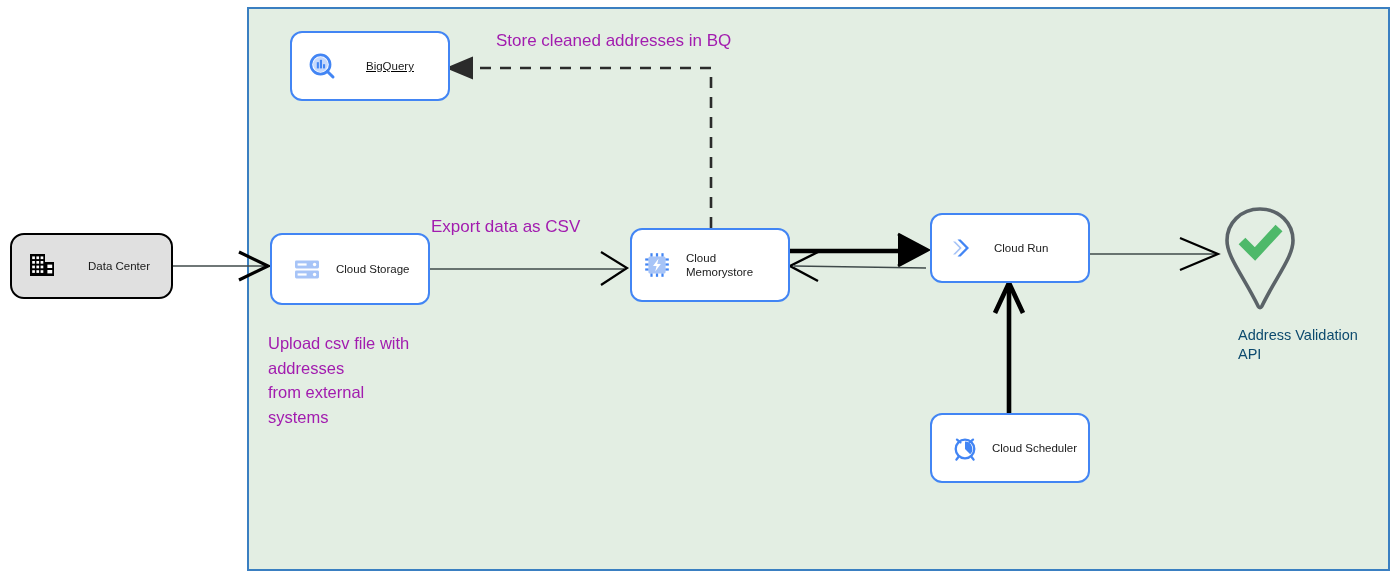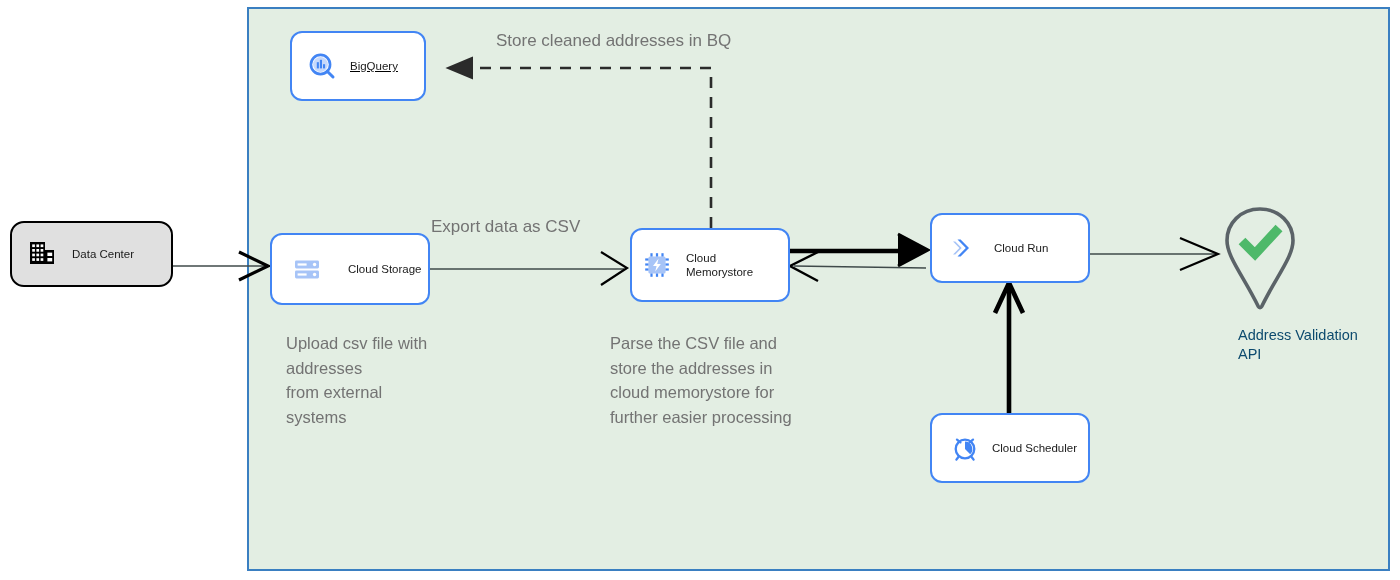"Store cleaned addresses in BQ" .freetext { color: #737373 -> #a21caf }
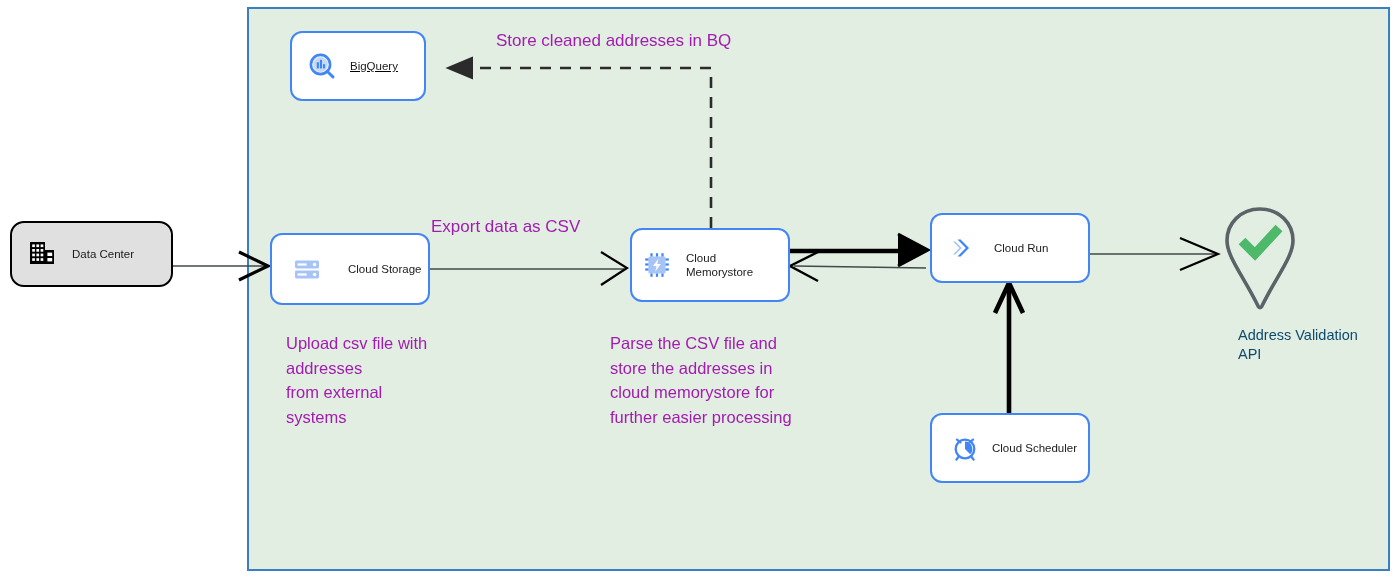"BigQuery" div.node { gap: 12px -> 28px; width: 136px -> 160px }
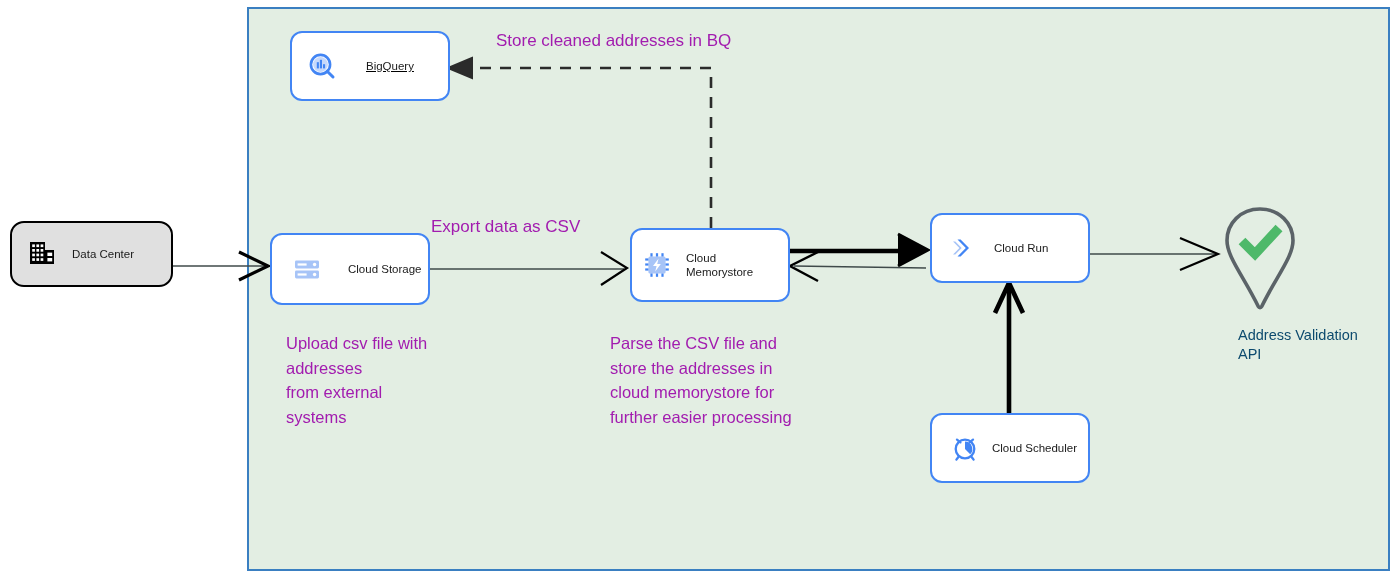"Data Center" div.node { gap: 16px -> 32px; top: 221px -> 233px }
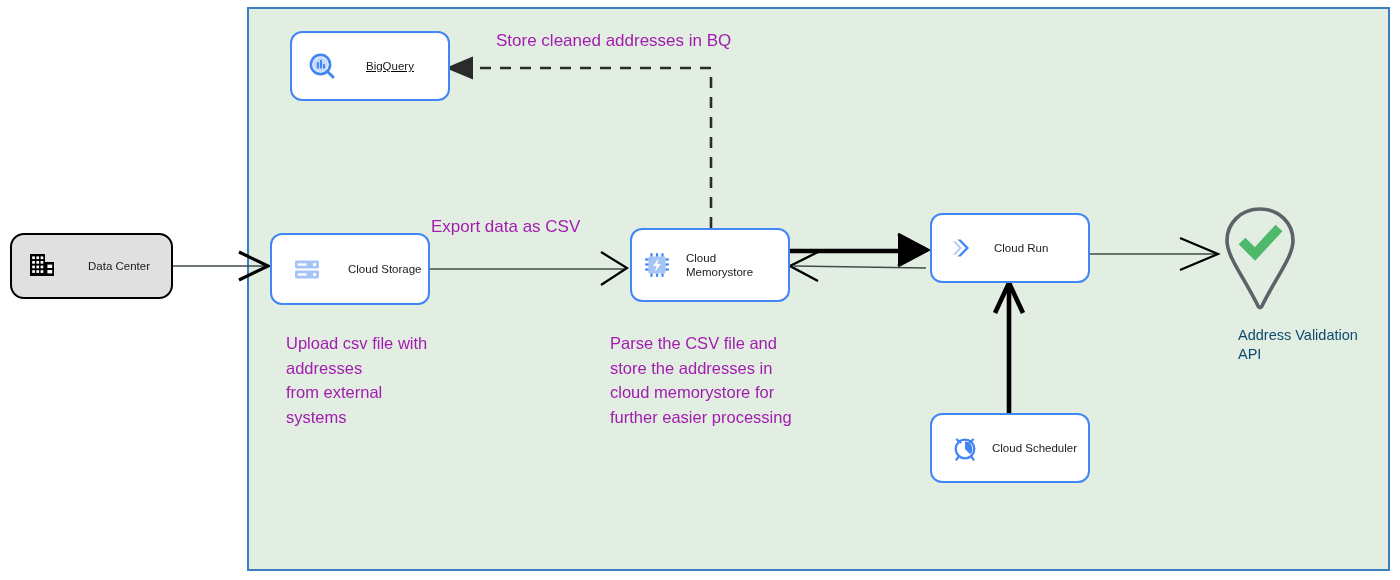"Cloud Storage" div.node { gap: 26px -> 14px }
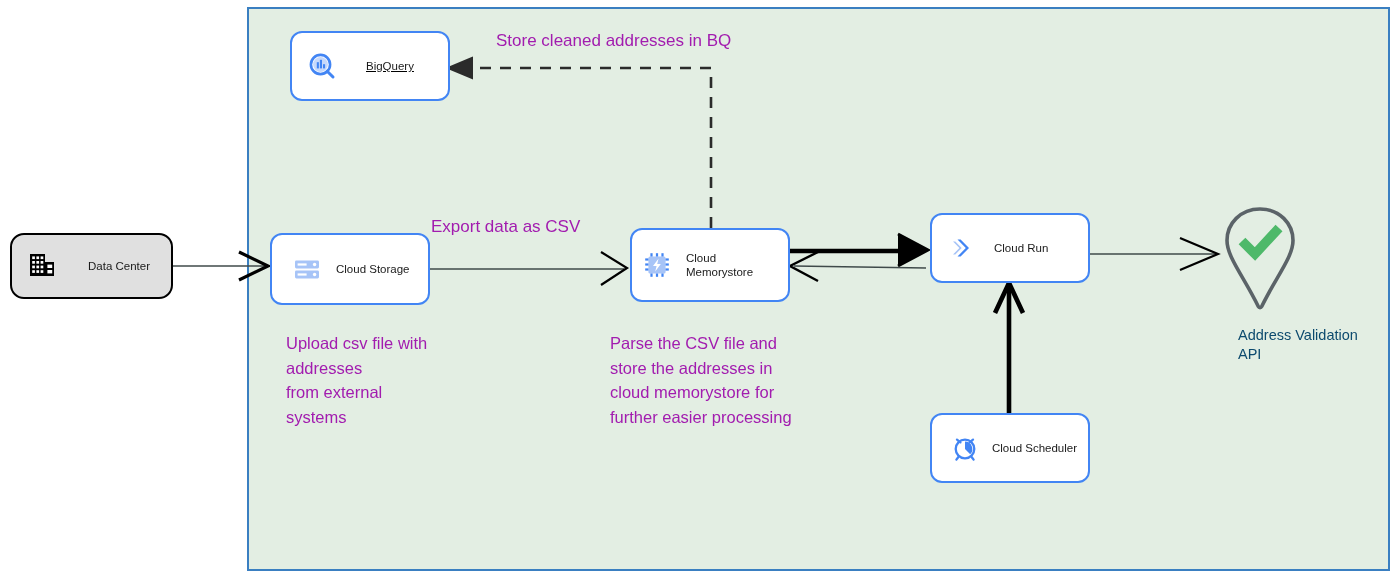"Upload csv file with" div.freetext { margin-left: 18px -> none }
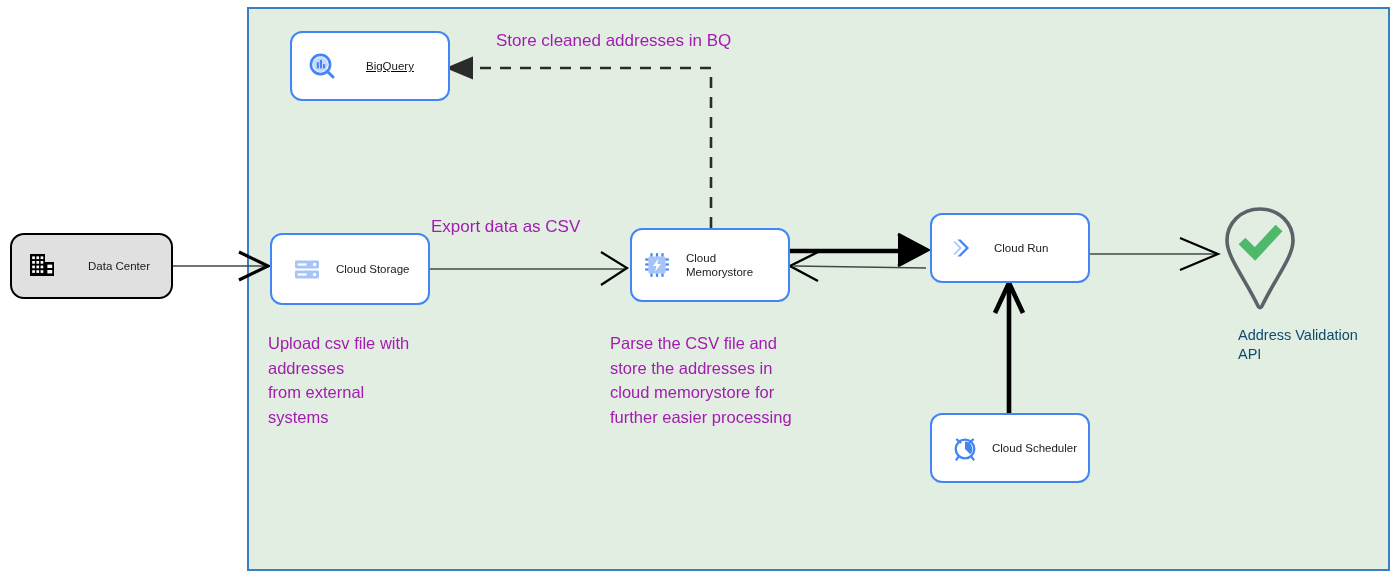"Parse the CSV file and" div.freetext { html: <div>Parse the CSV file and store the addresses in cloud memorystore for further easier processing</div> -> none }
